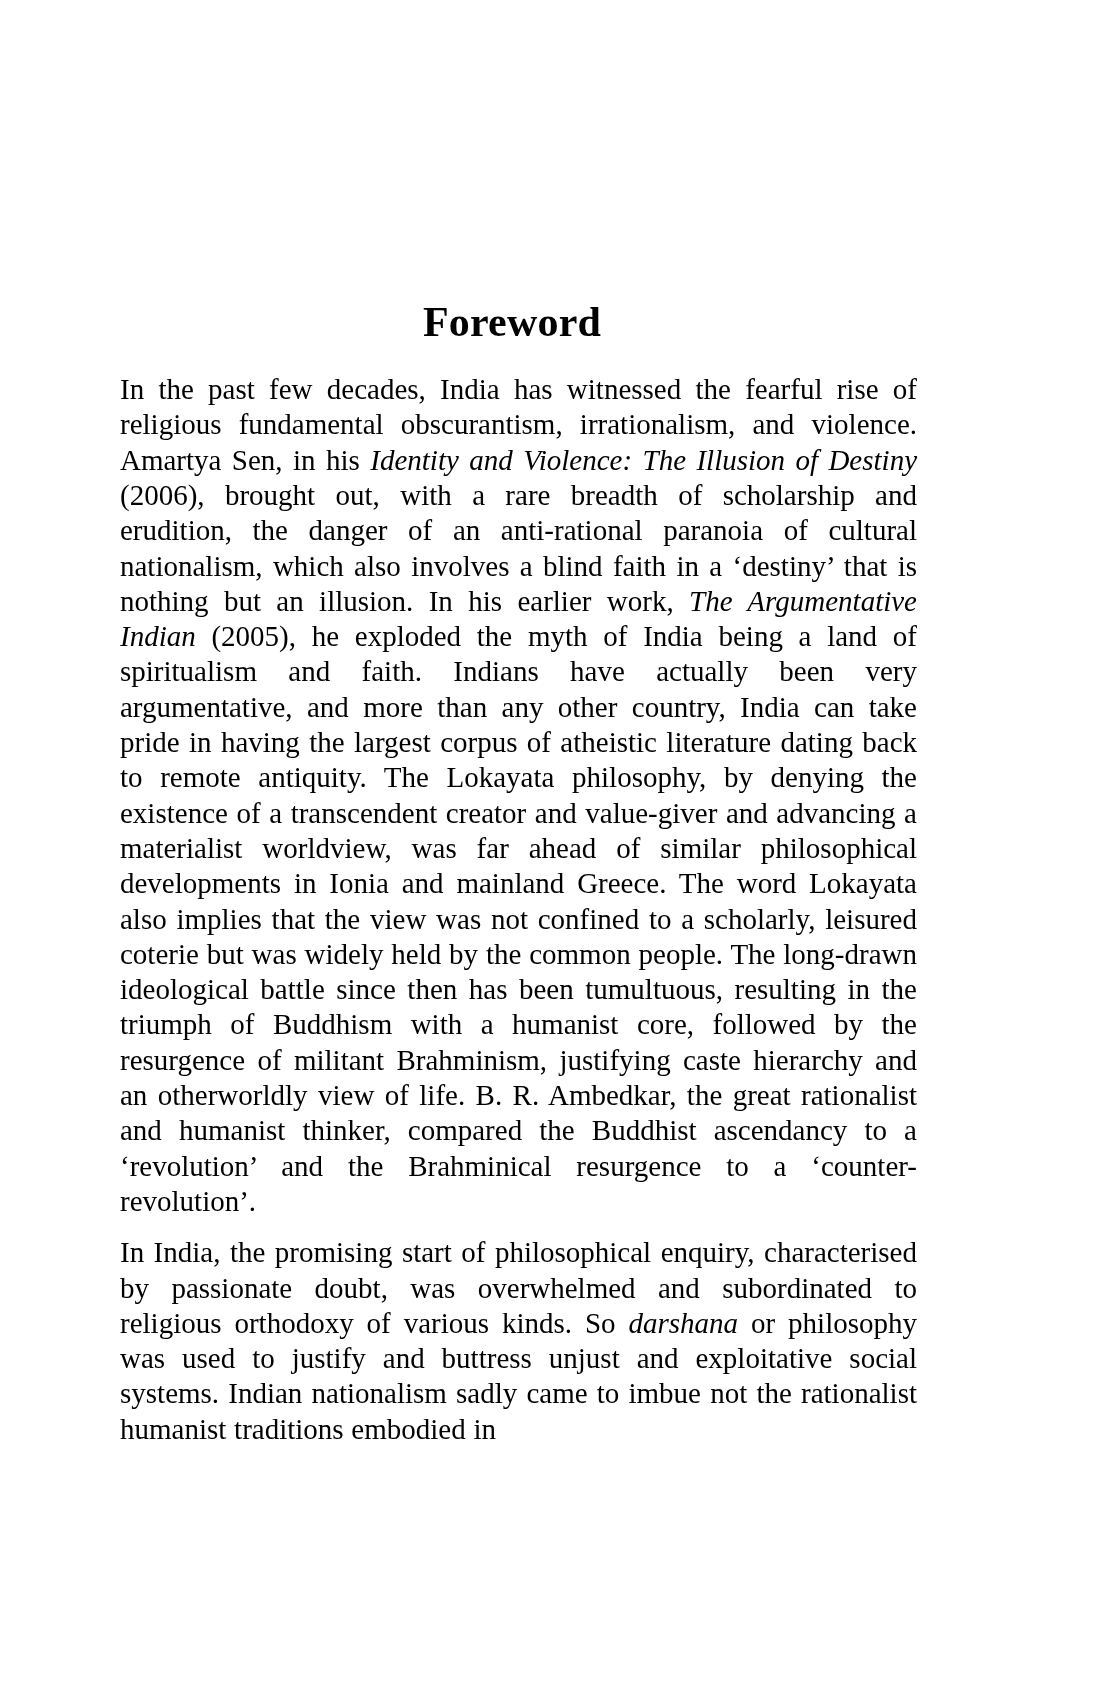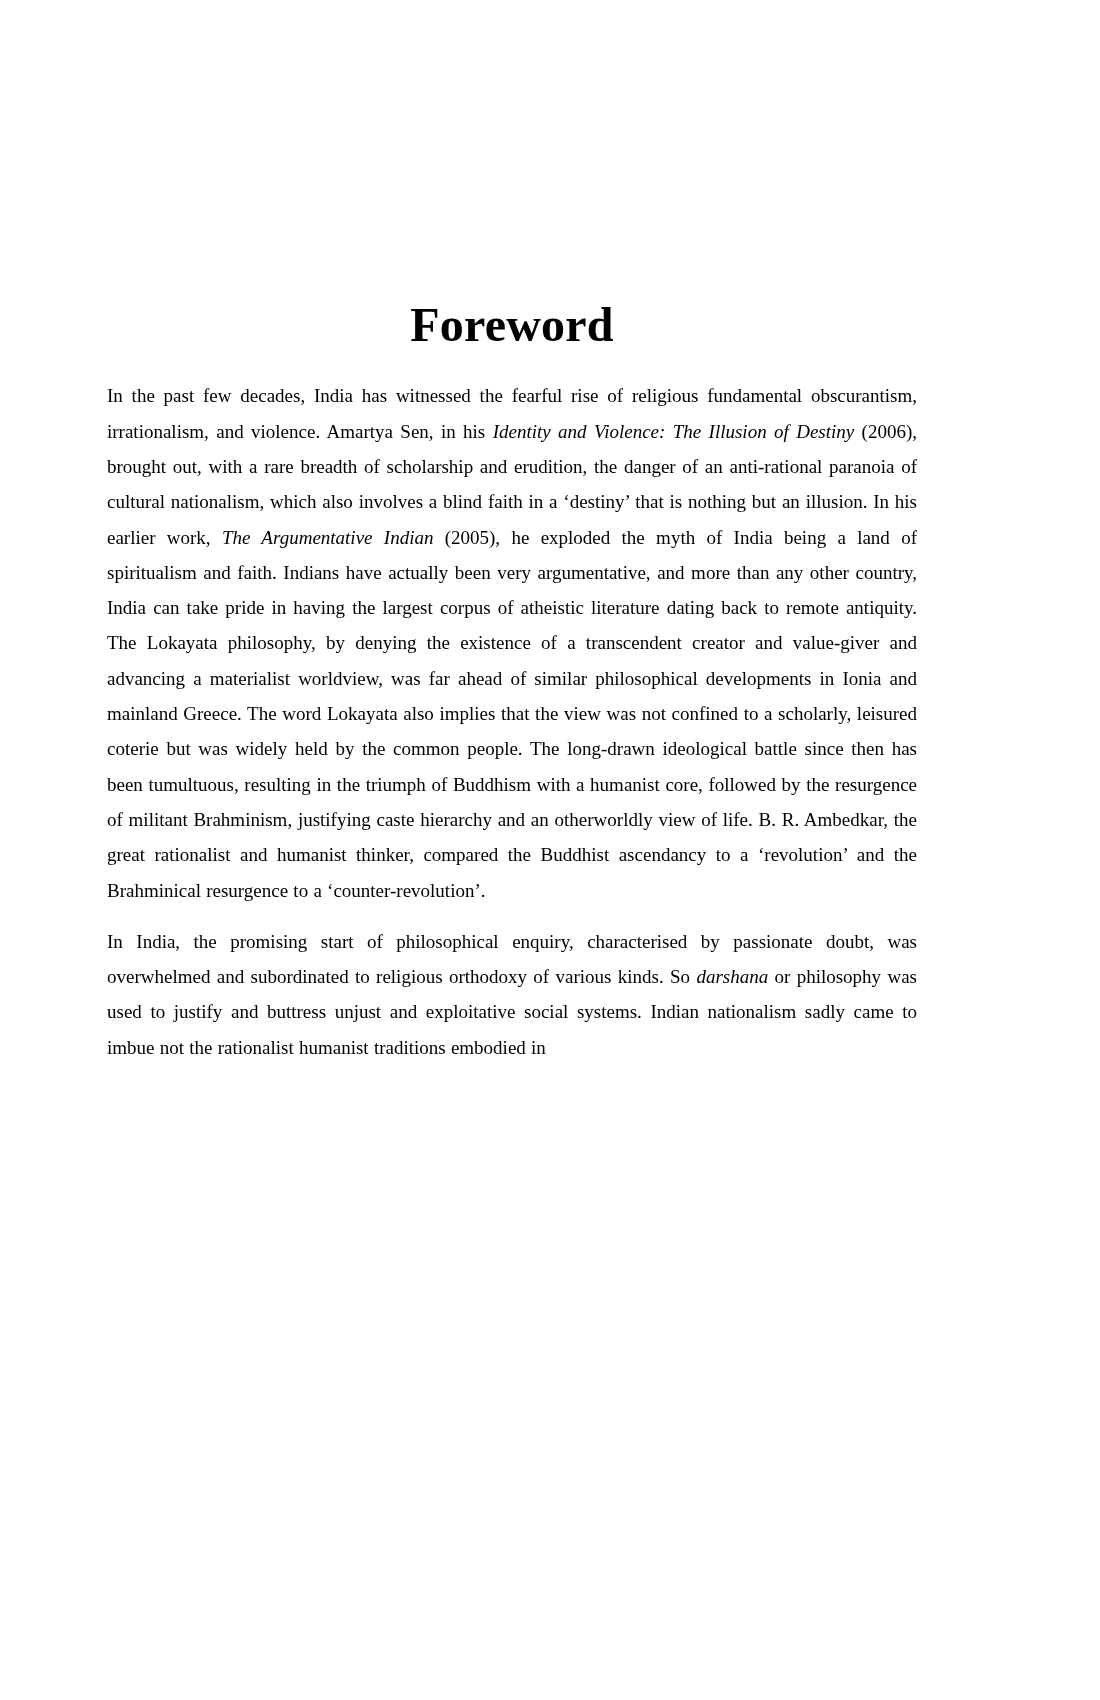"Foreword" .chapter-title { font-size: 48px -> 42px }
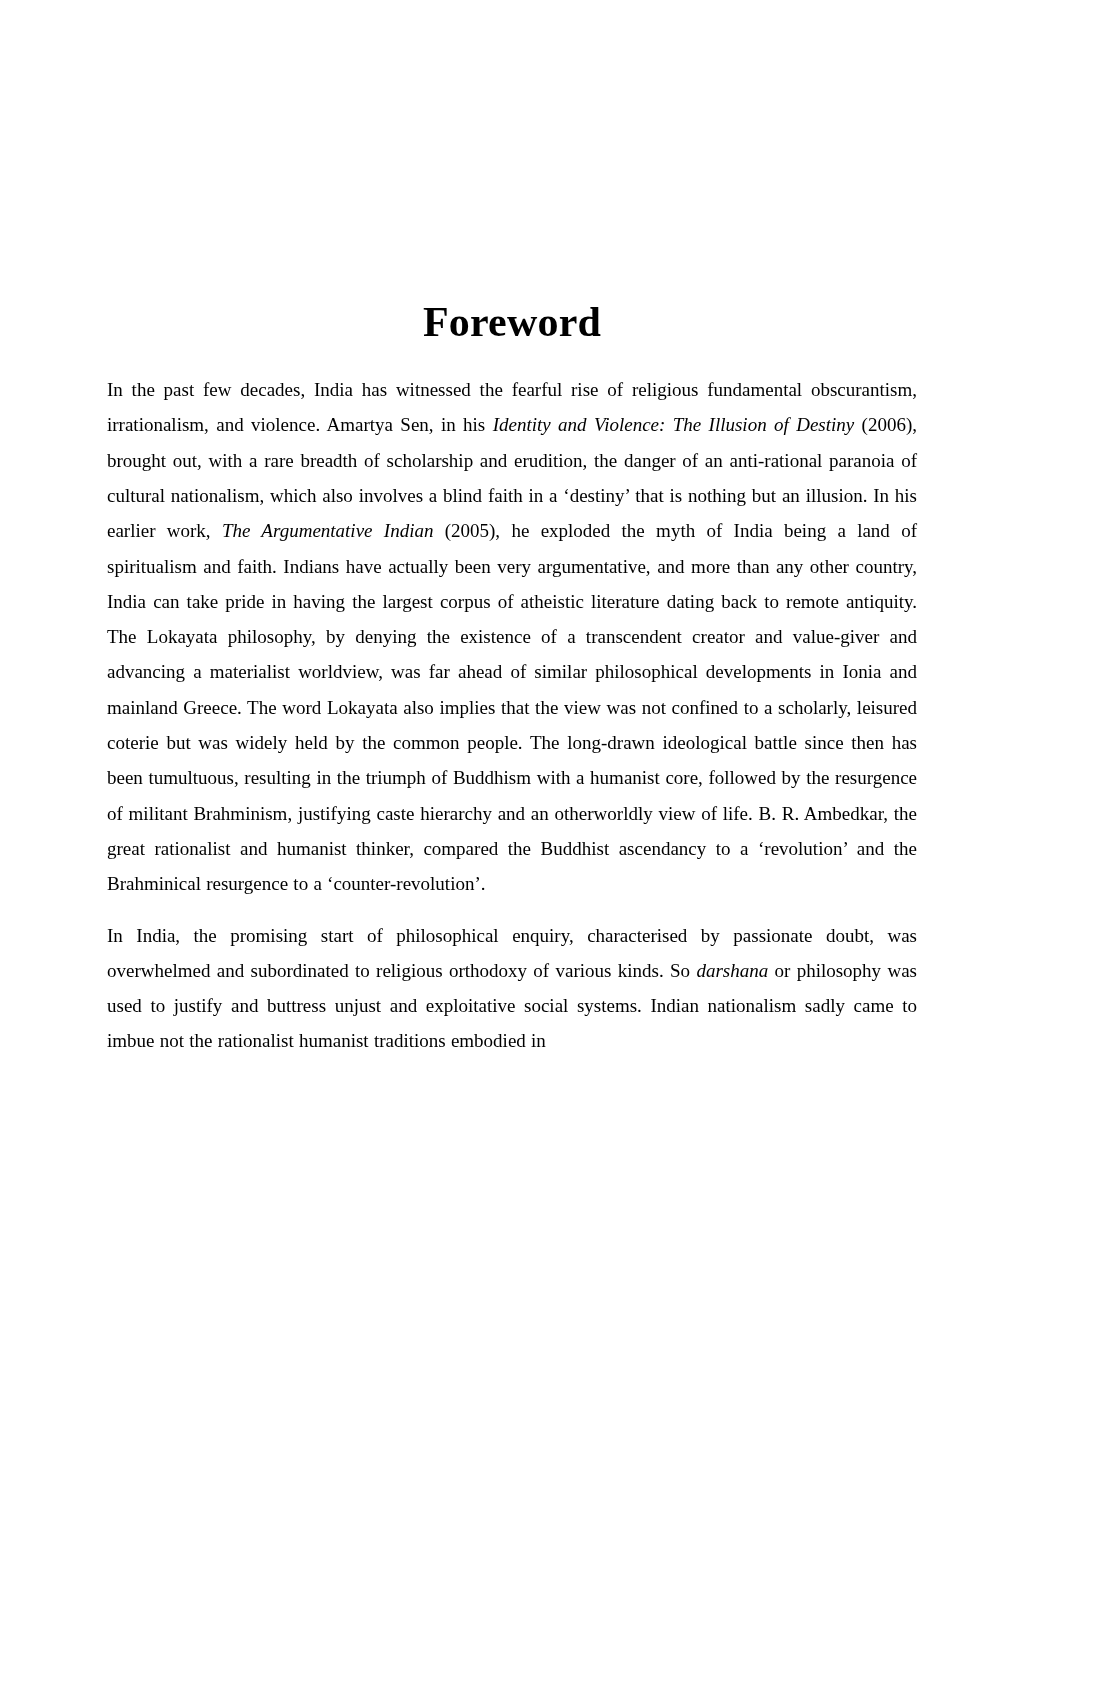"In the past few decades," .body-para { font-size: 19px -> 29px; margin: 0 0 16px 0 -> 0 0 16px 13px }
